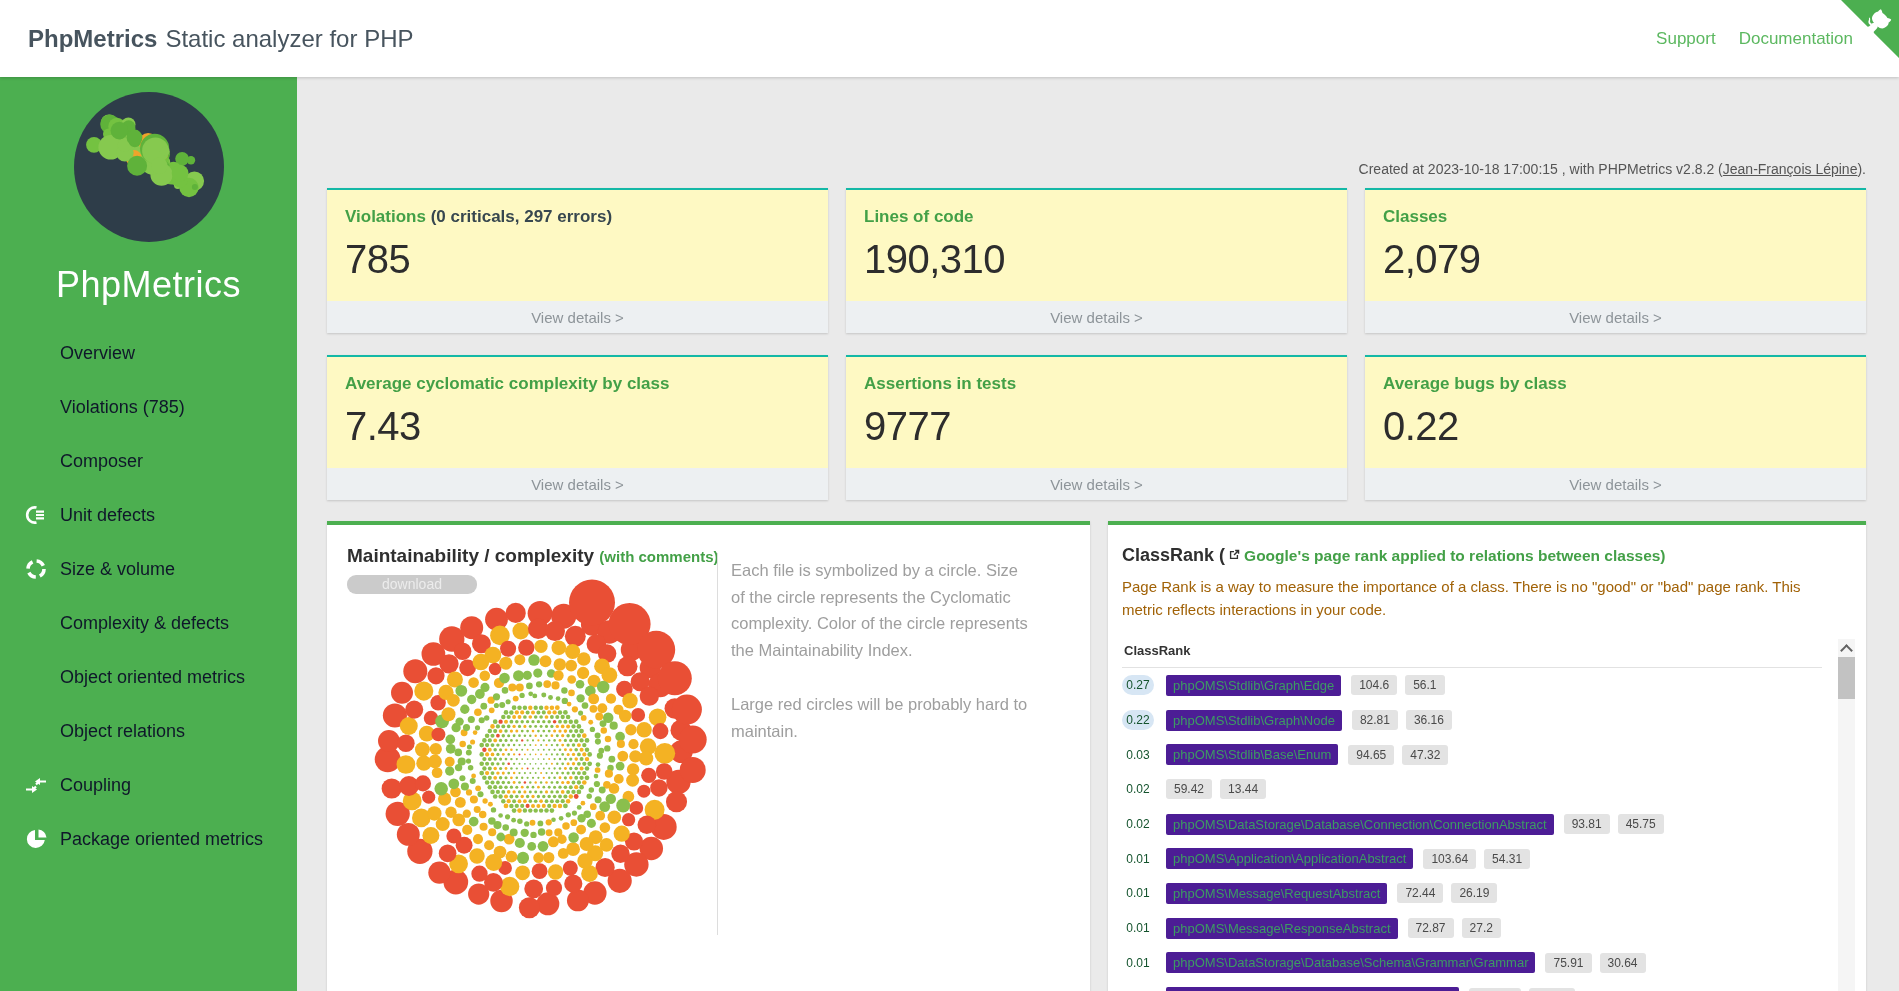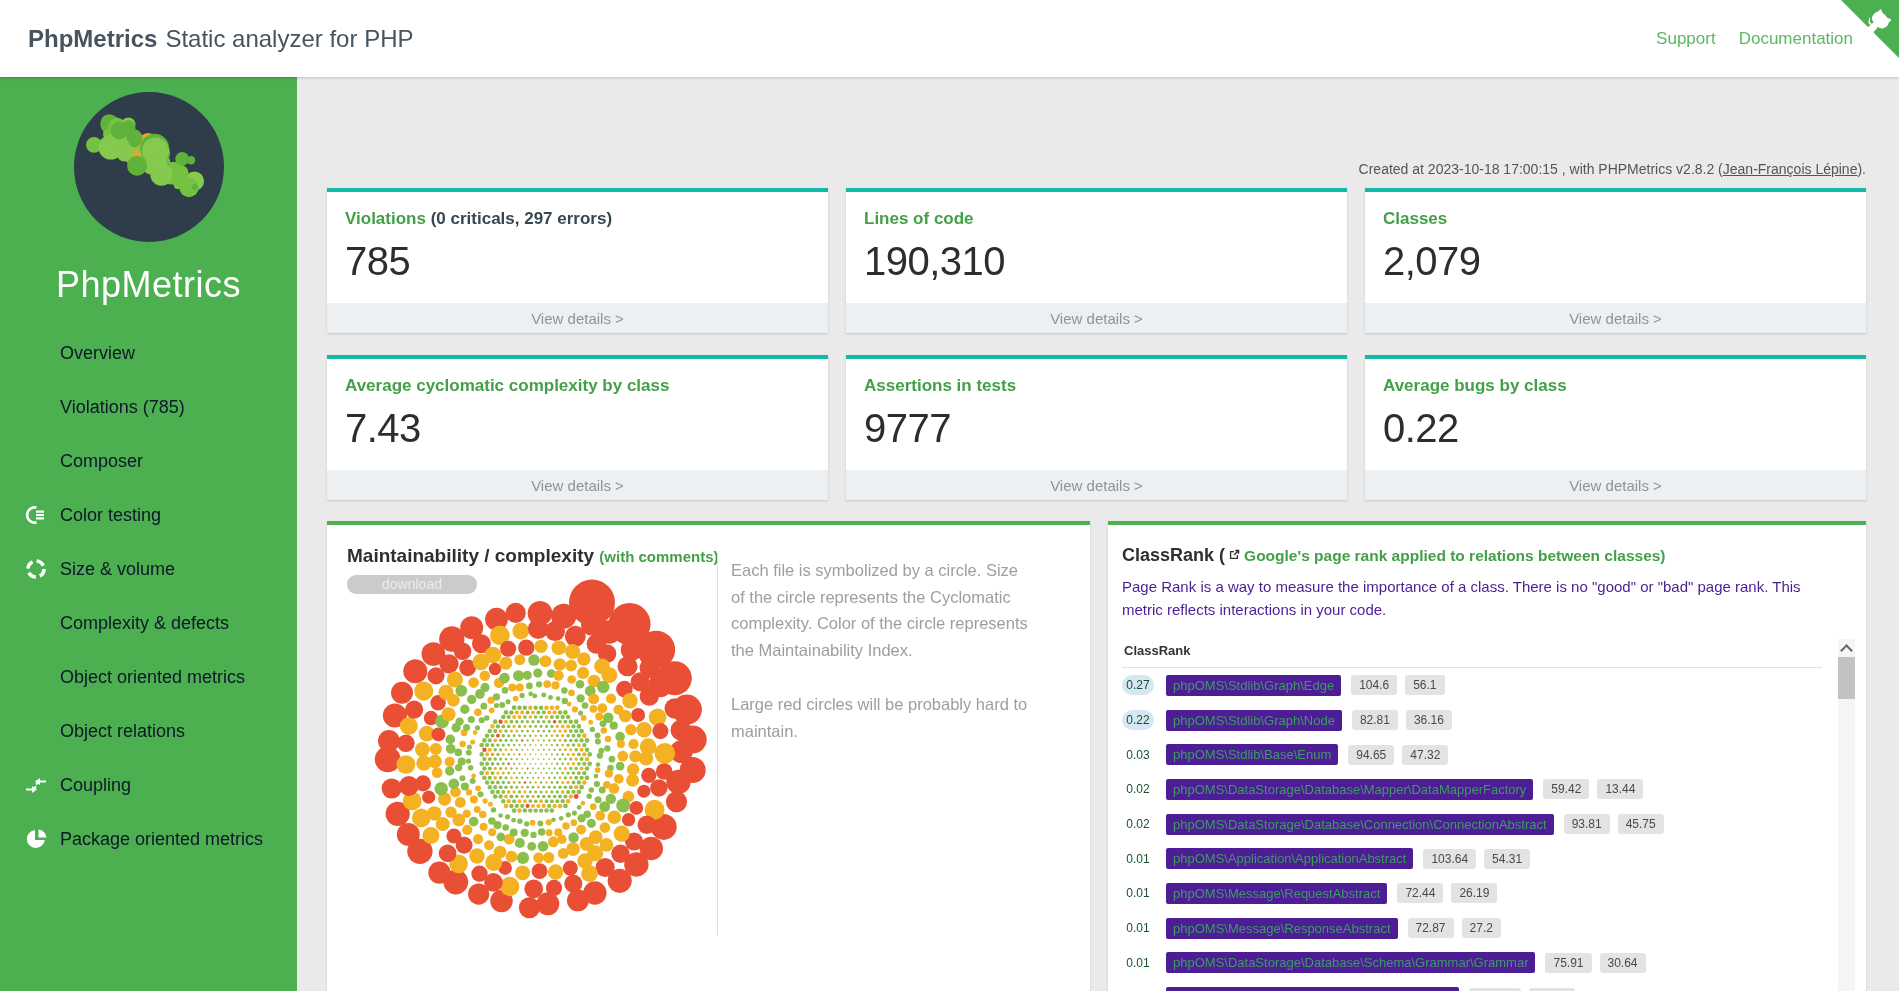"Violations (0 criticals, 297 errors)" .card { background: #ffffff -> #fef9c3; border-top: 4px solid #14b8a6 -> 2px solid #14b8a6 }
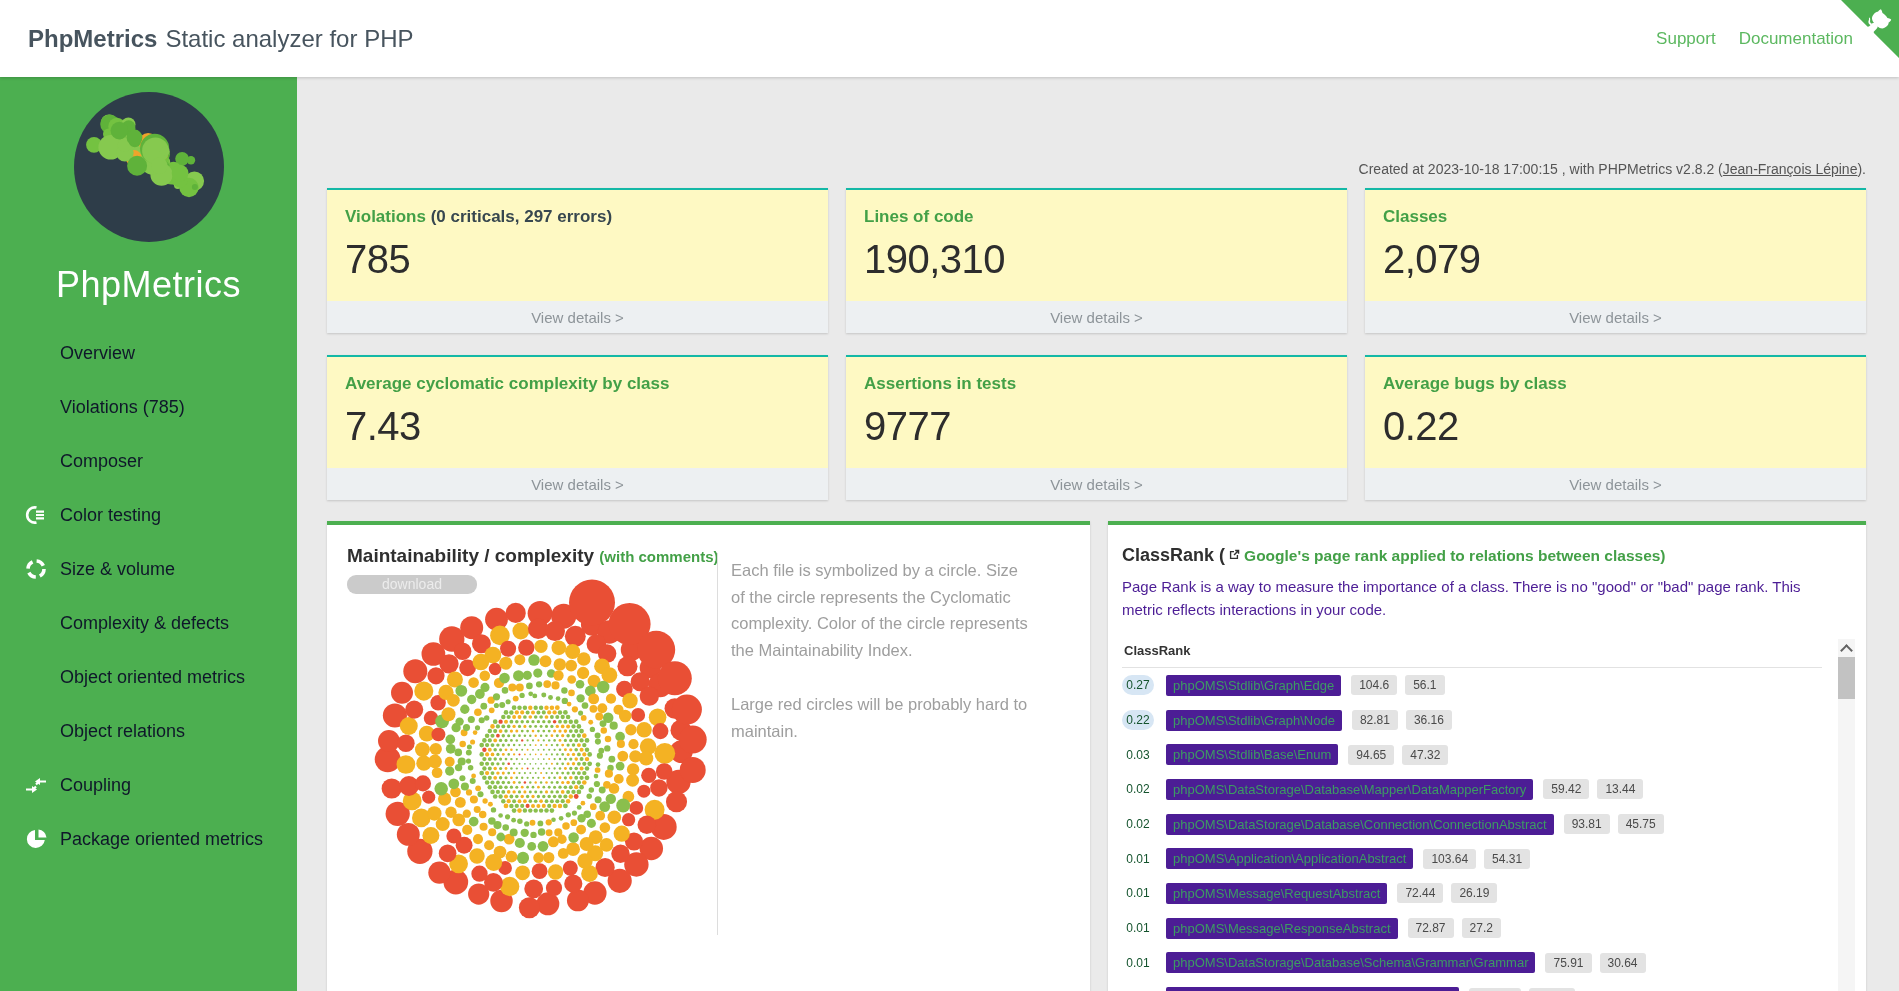"Color testing" span.mi-label { text: Color testing -> Unit defects }
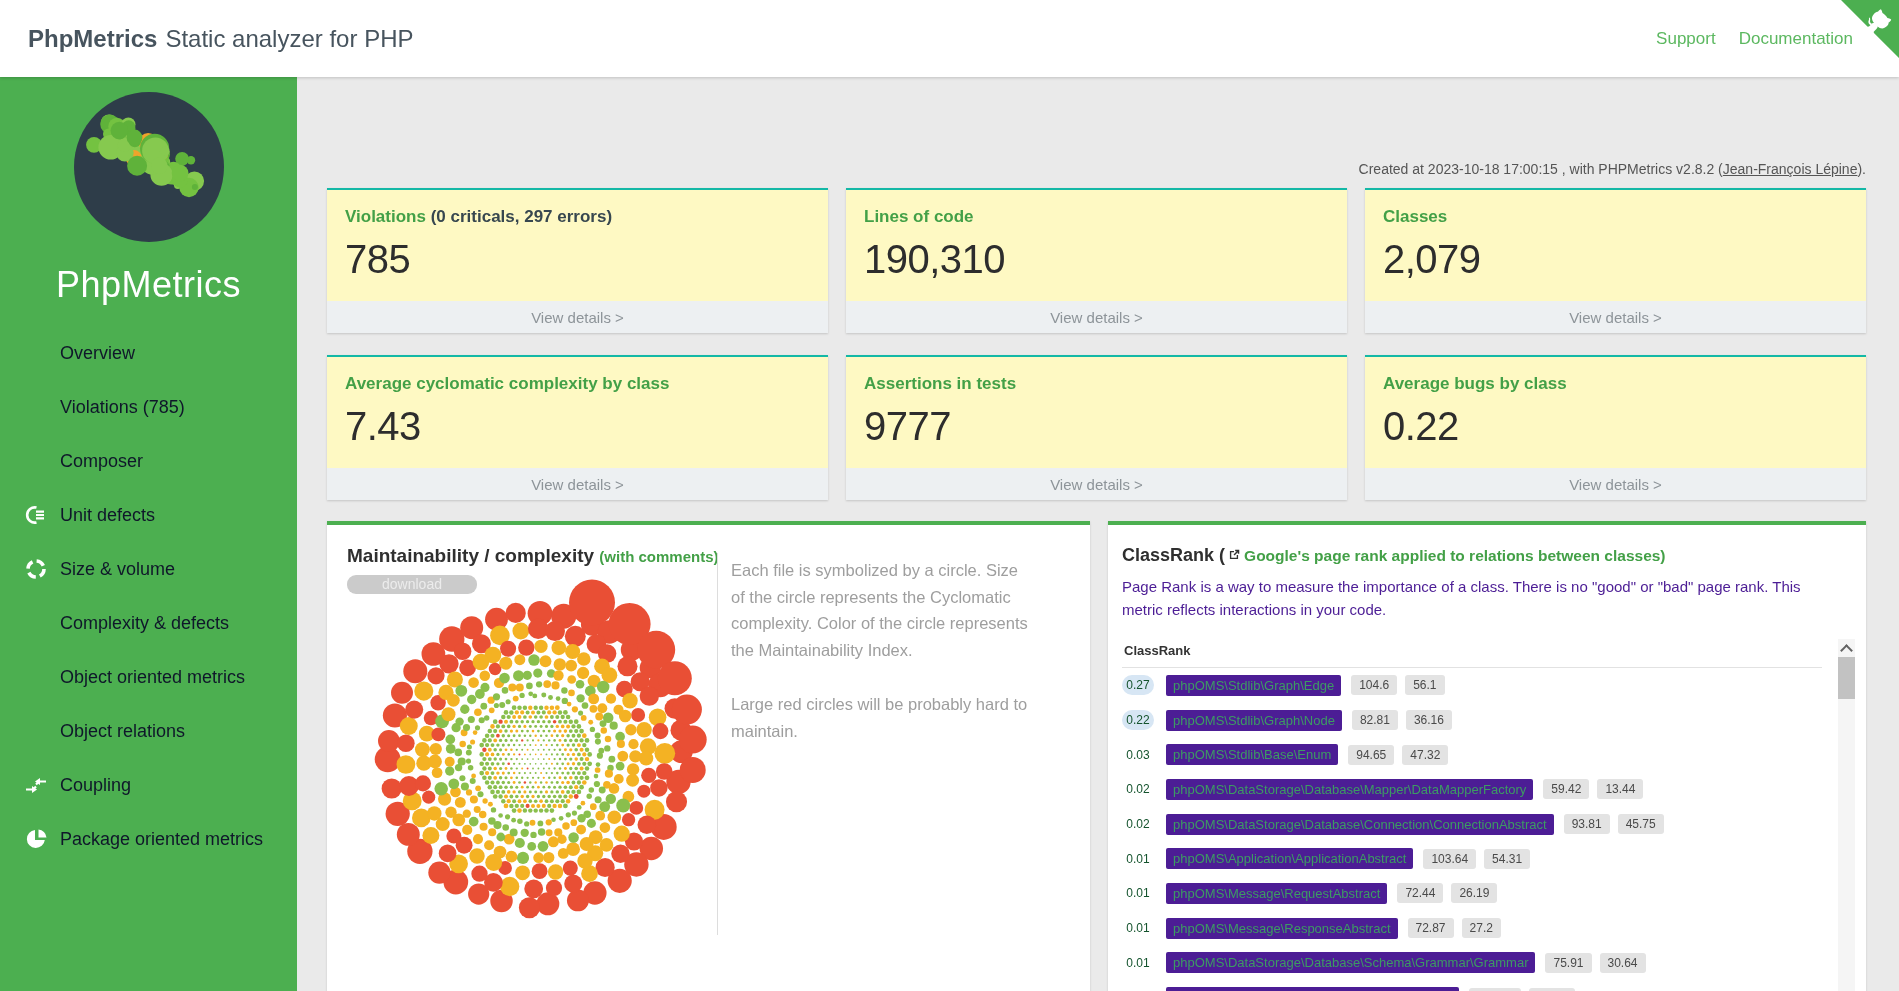"Page Rank is a way" .cr-intro { color: #4c1d95 -> #a16207 }
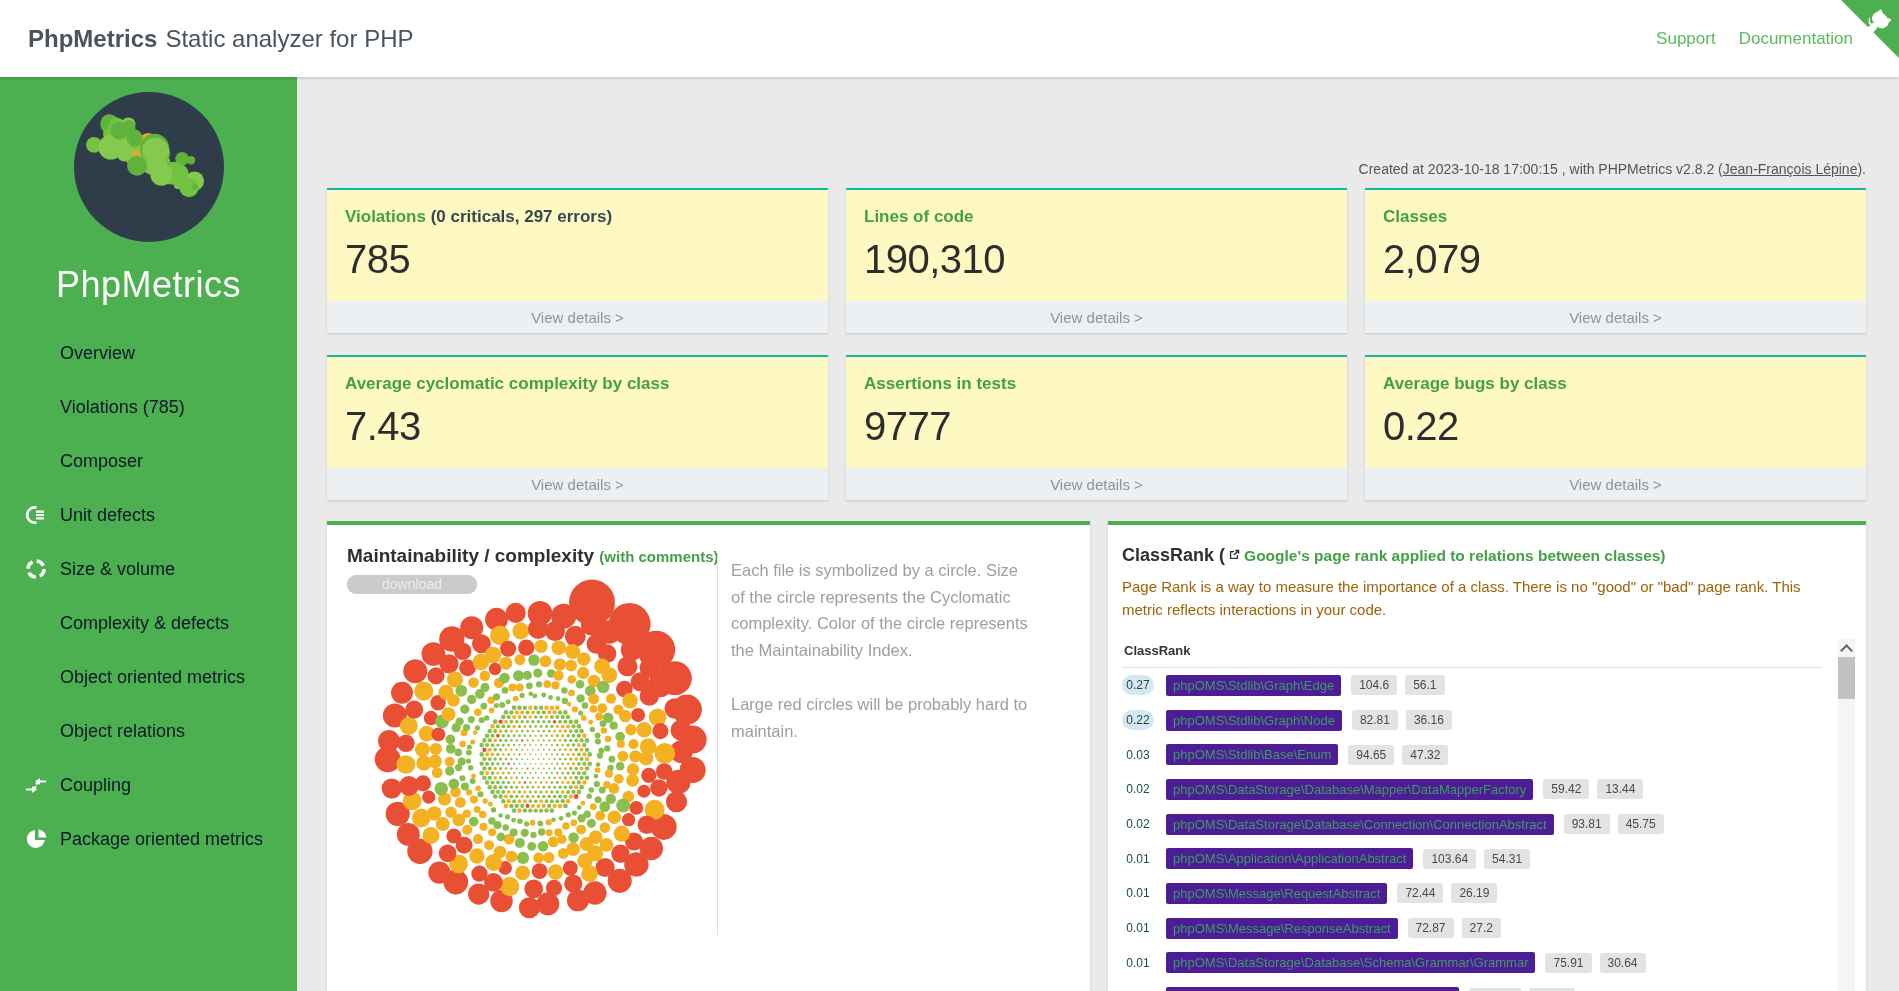"phpOMS\DataStorage\Database\Mapper\DataM" a.cls { html: <a>phpOMS\DataStorage\Database\Mapper\DataMapperFactory</a> -> none }
